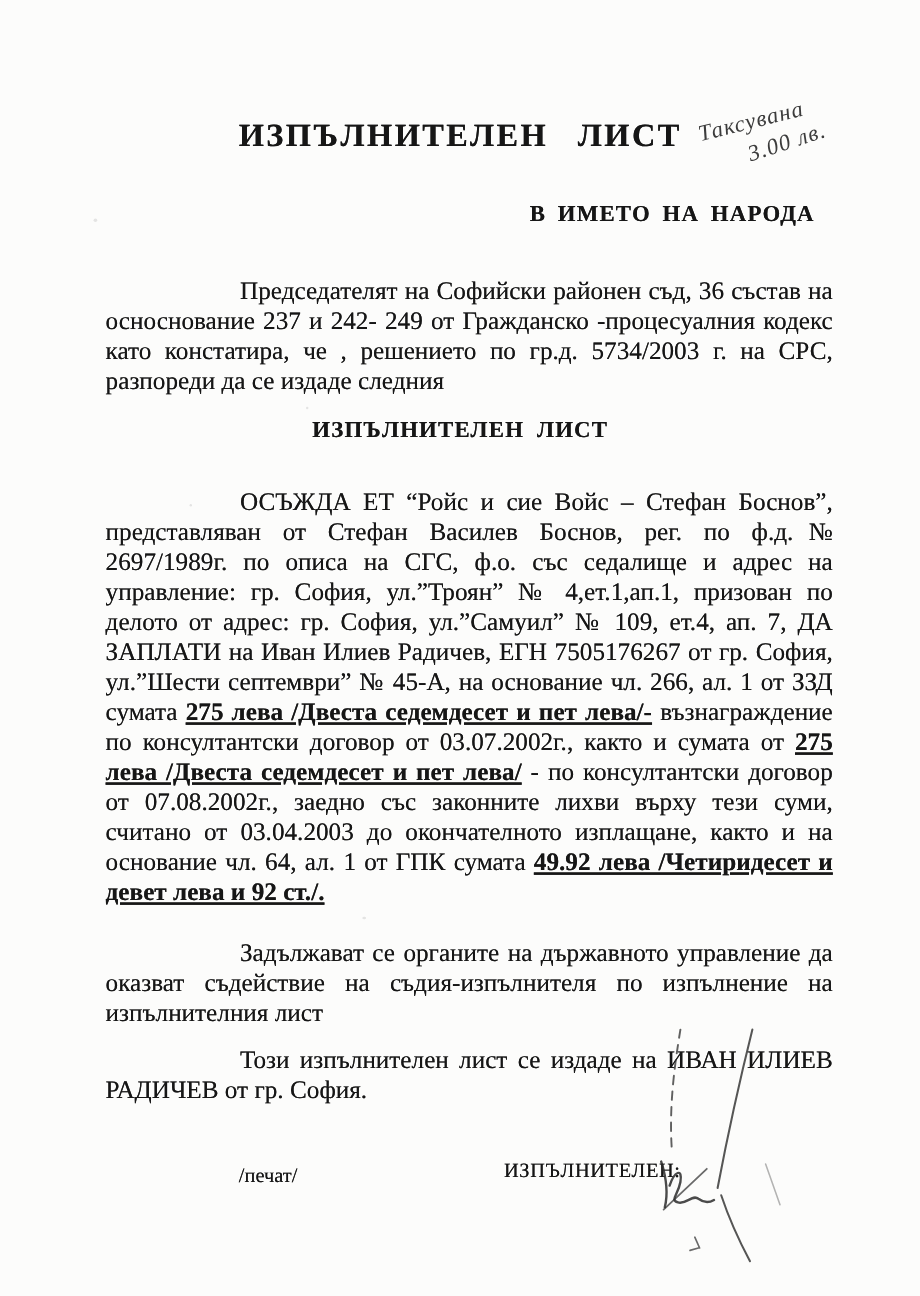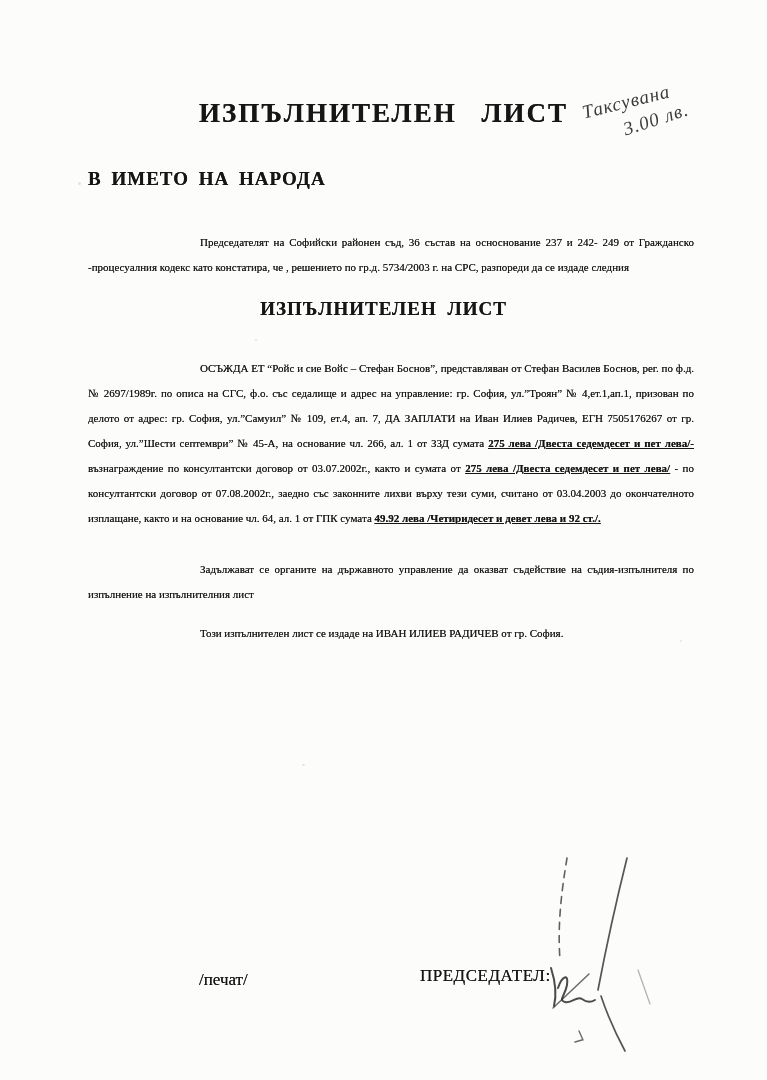"В ИМЕТО НА НАРОДА" .heading { text-align: left -> right }
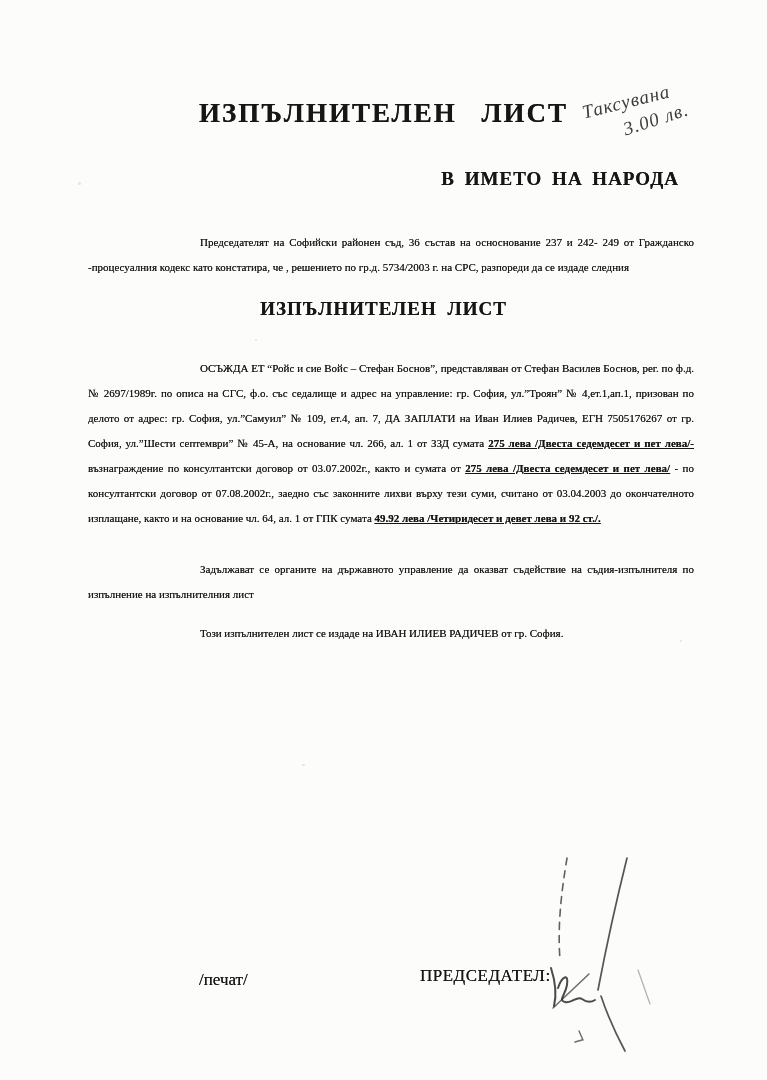"Председателят на Софийски районен съд," .para { font-size: 11px -> 21px }
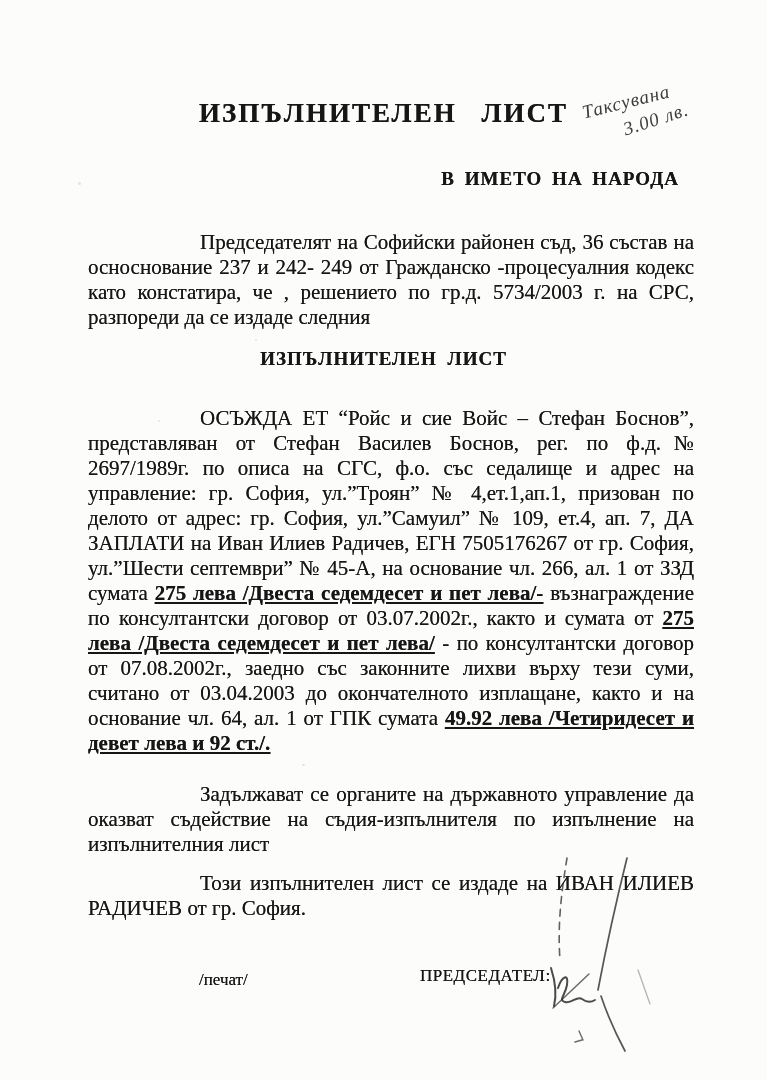"ПРЕДСЕДАТЕЛ:" span.chairman { text: ПРЕДСЕДАТЕЛ -> ИЗПЪЛНИТЕЛЕН }
